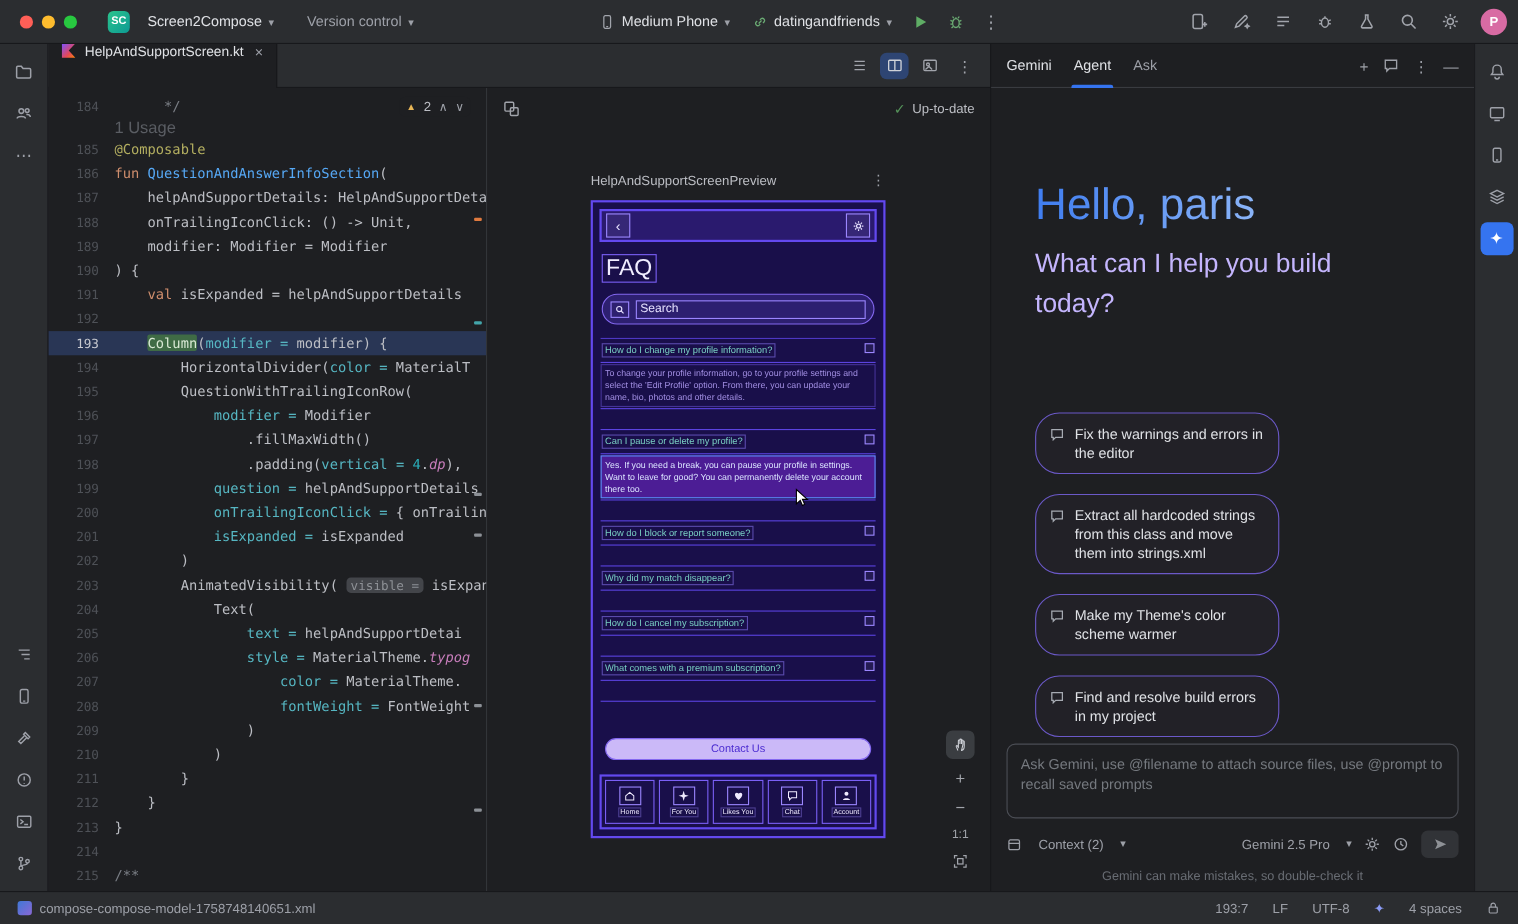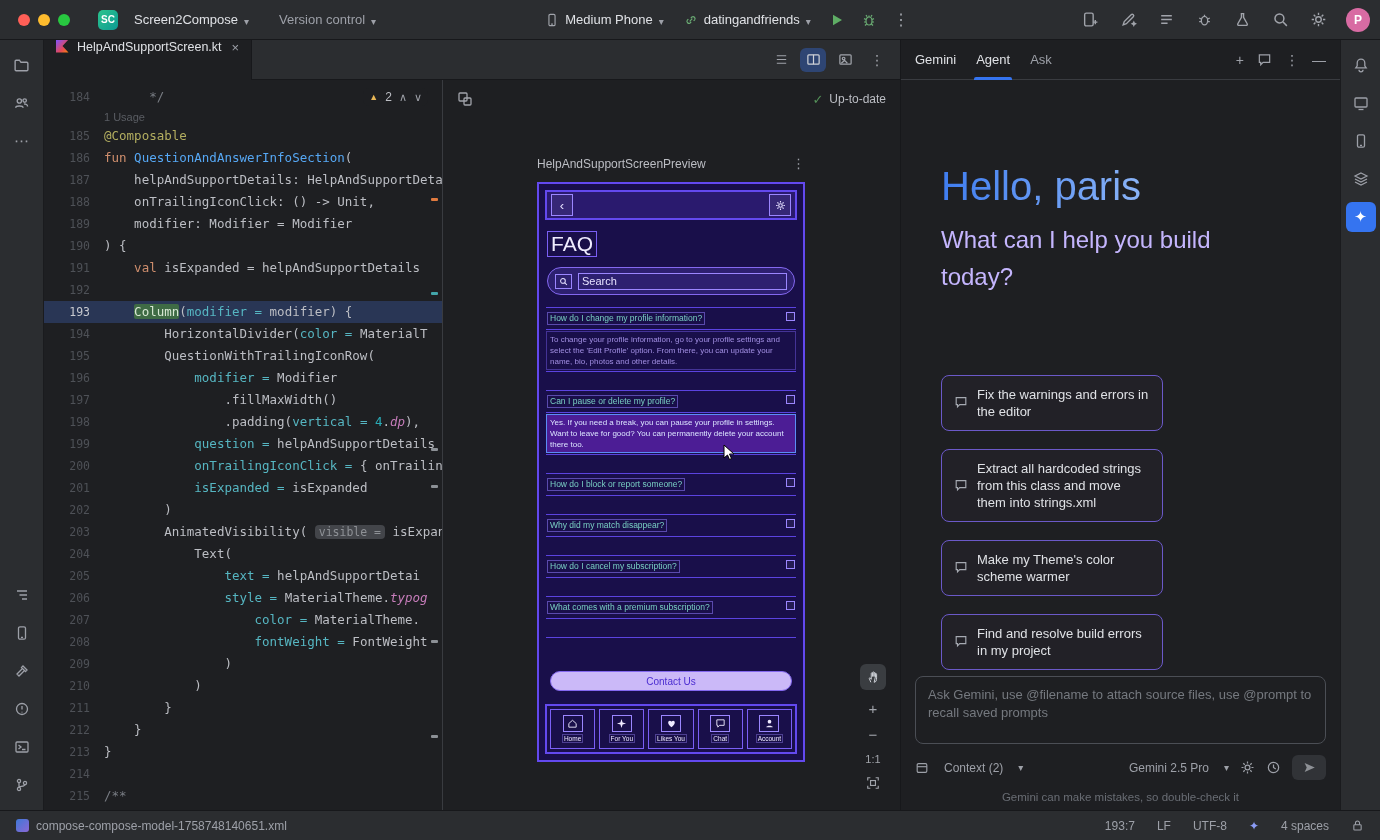"1 Usage" .tk-hint { font-size: 11px -> 15px }
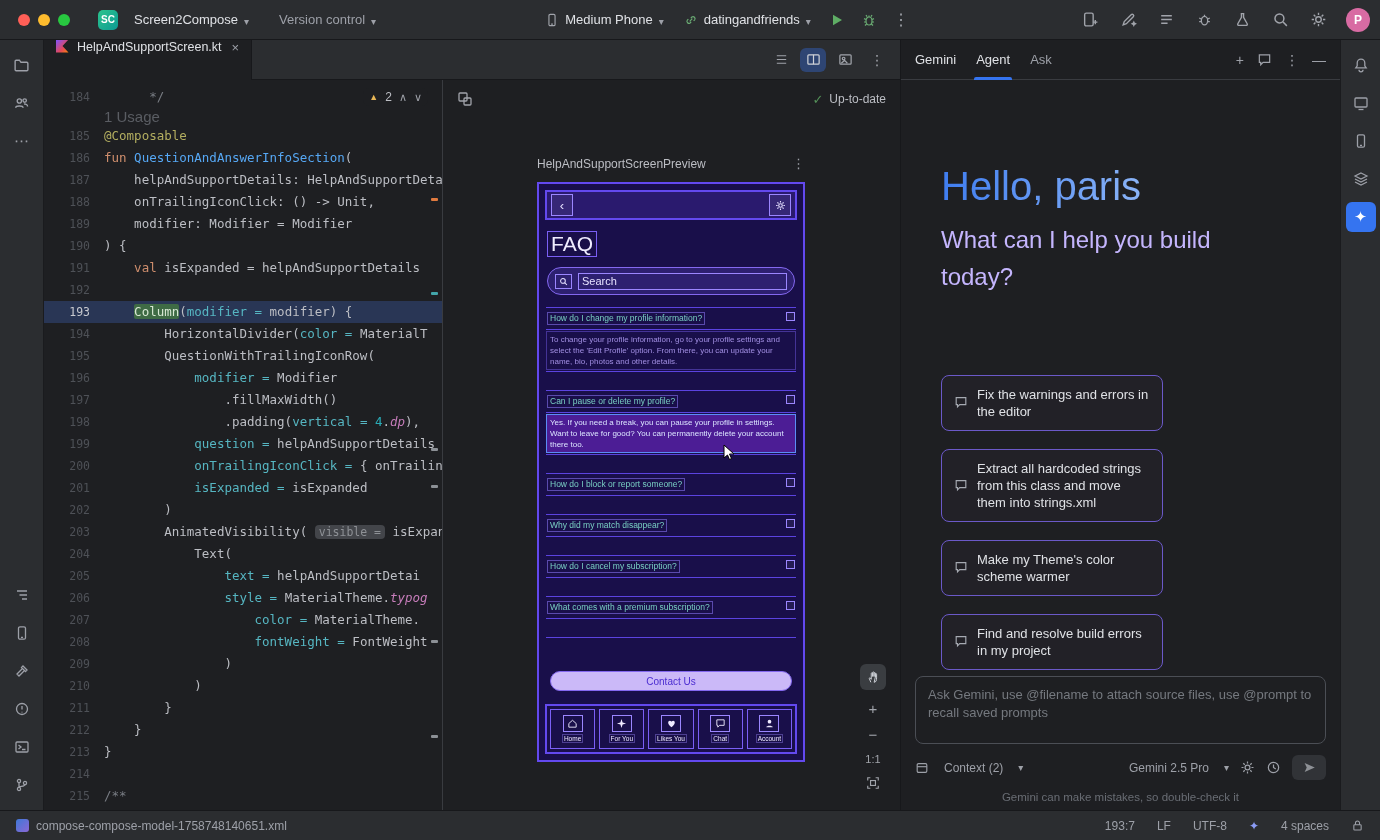"Fix the warnings and errors" .gem-card { align-items: center -> flex-start; border-radius: 8px -> 22px }
